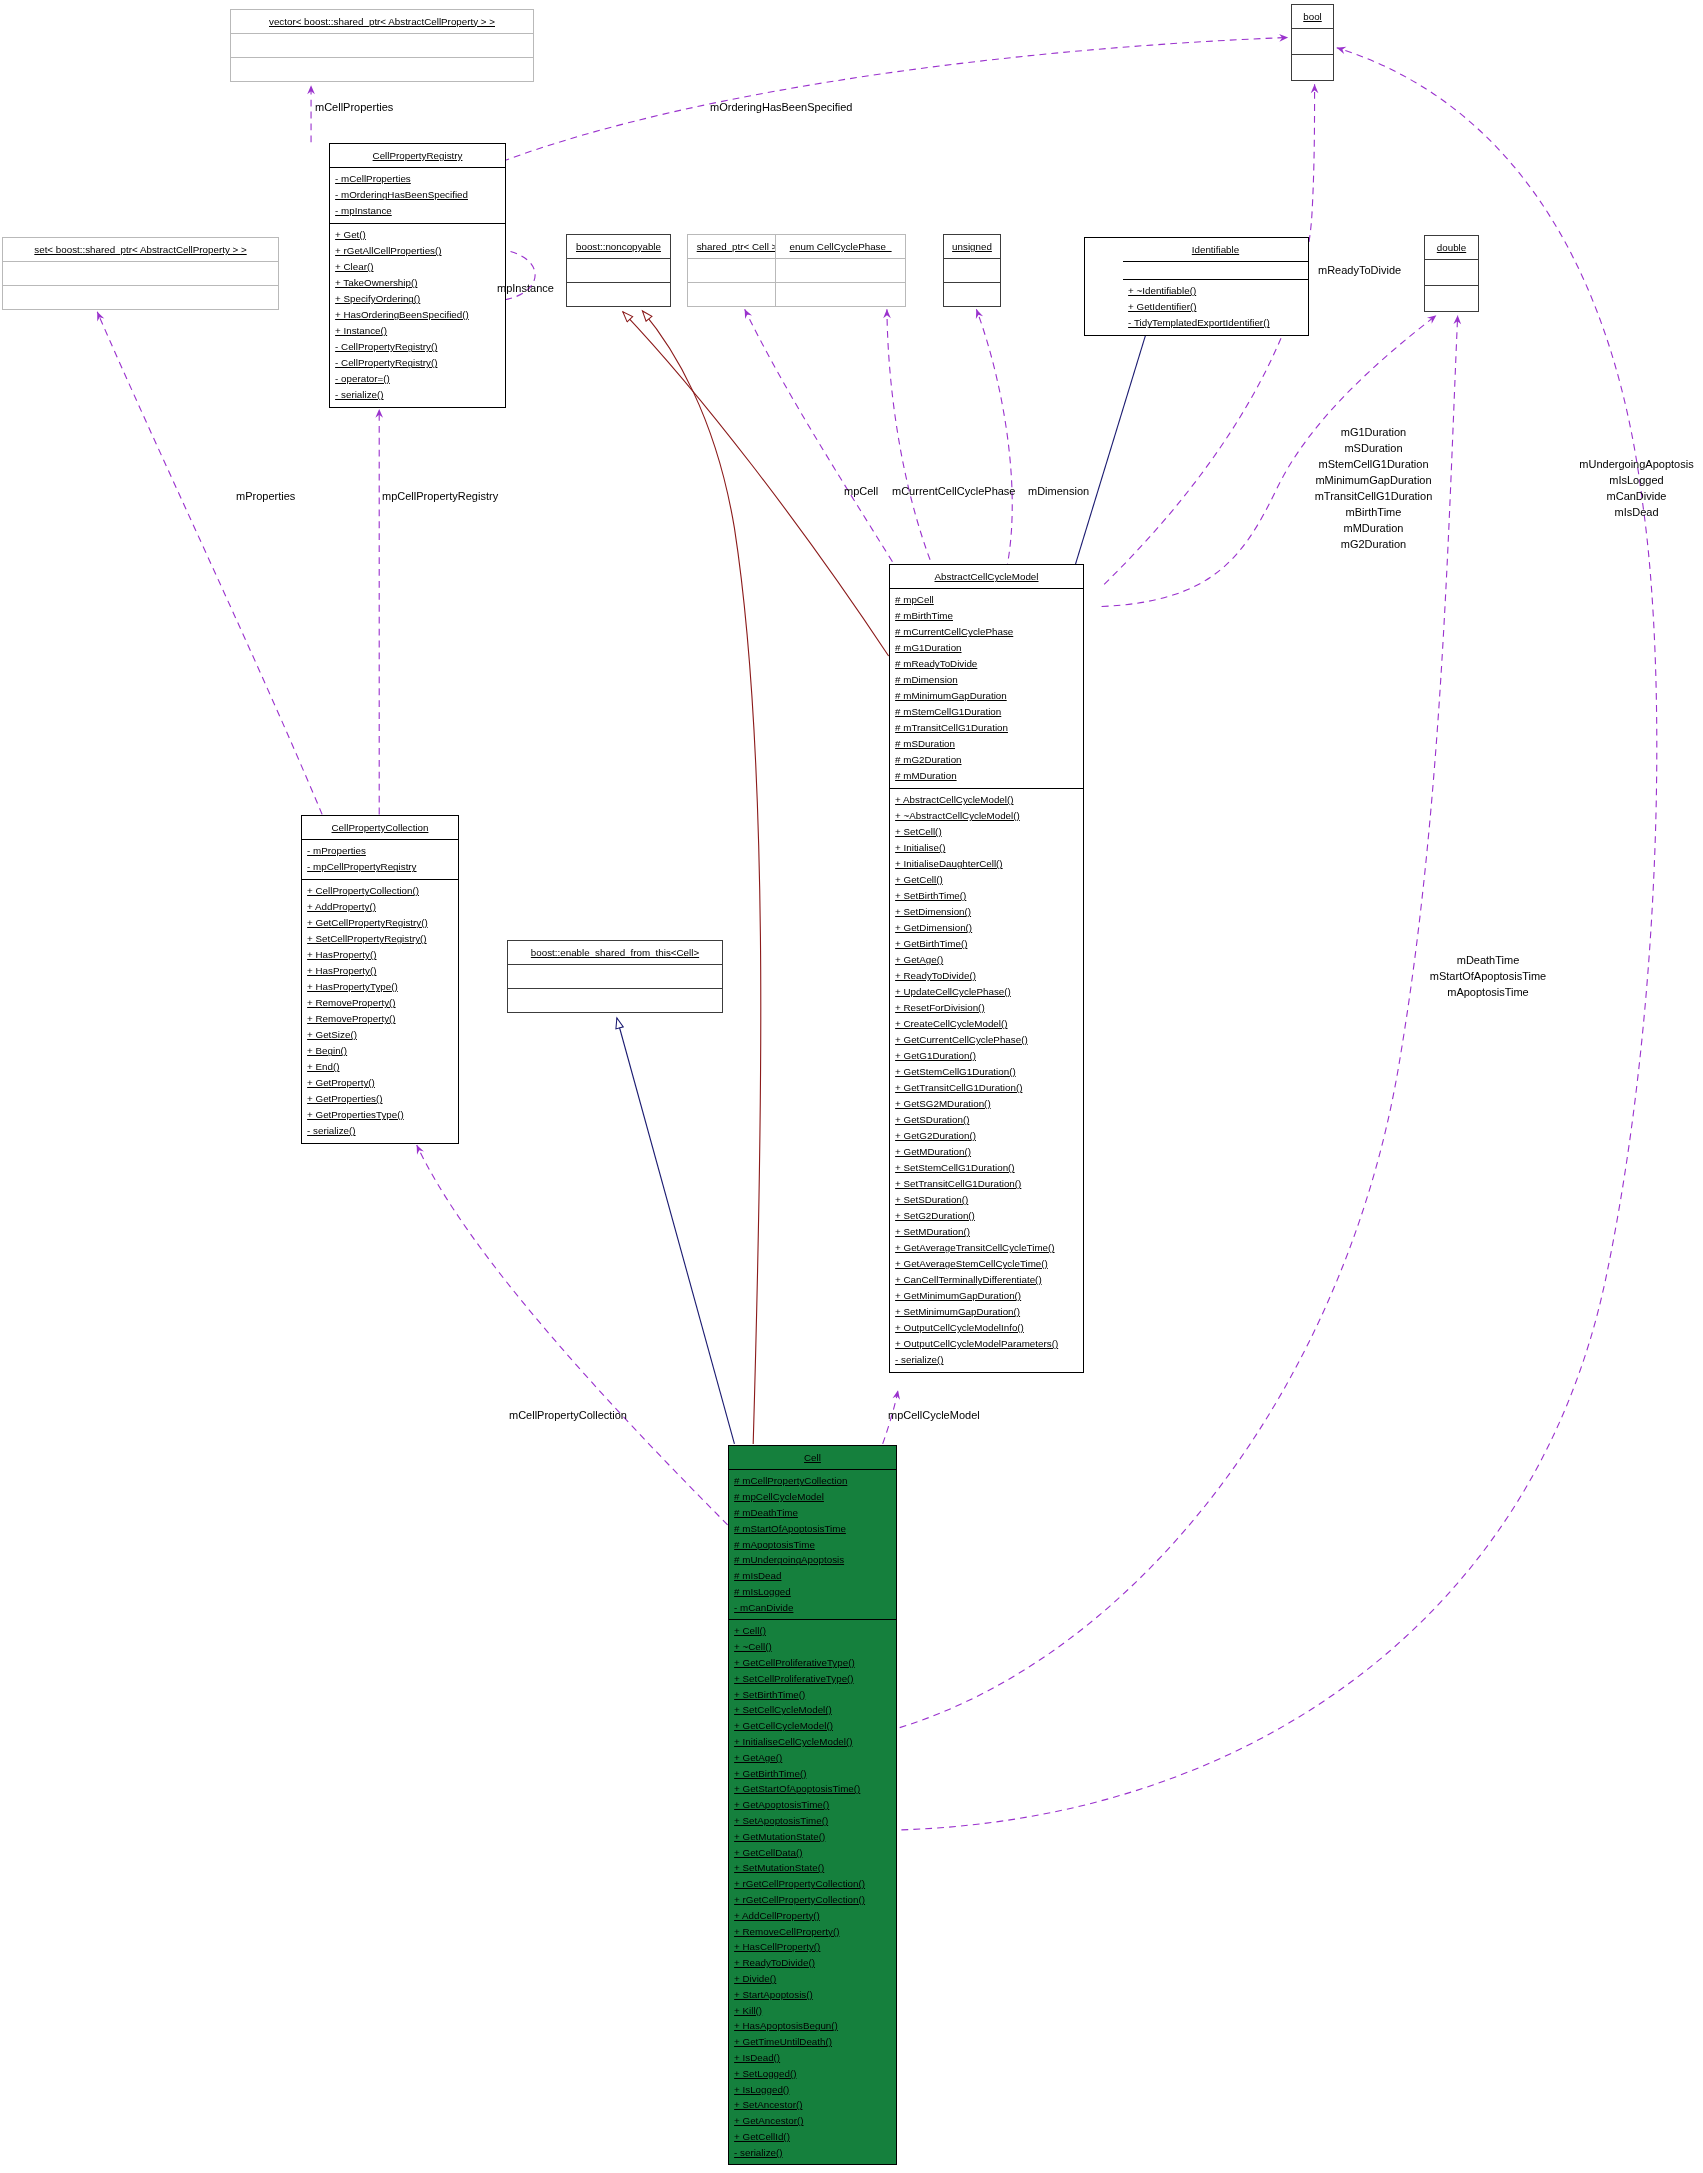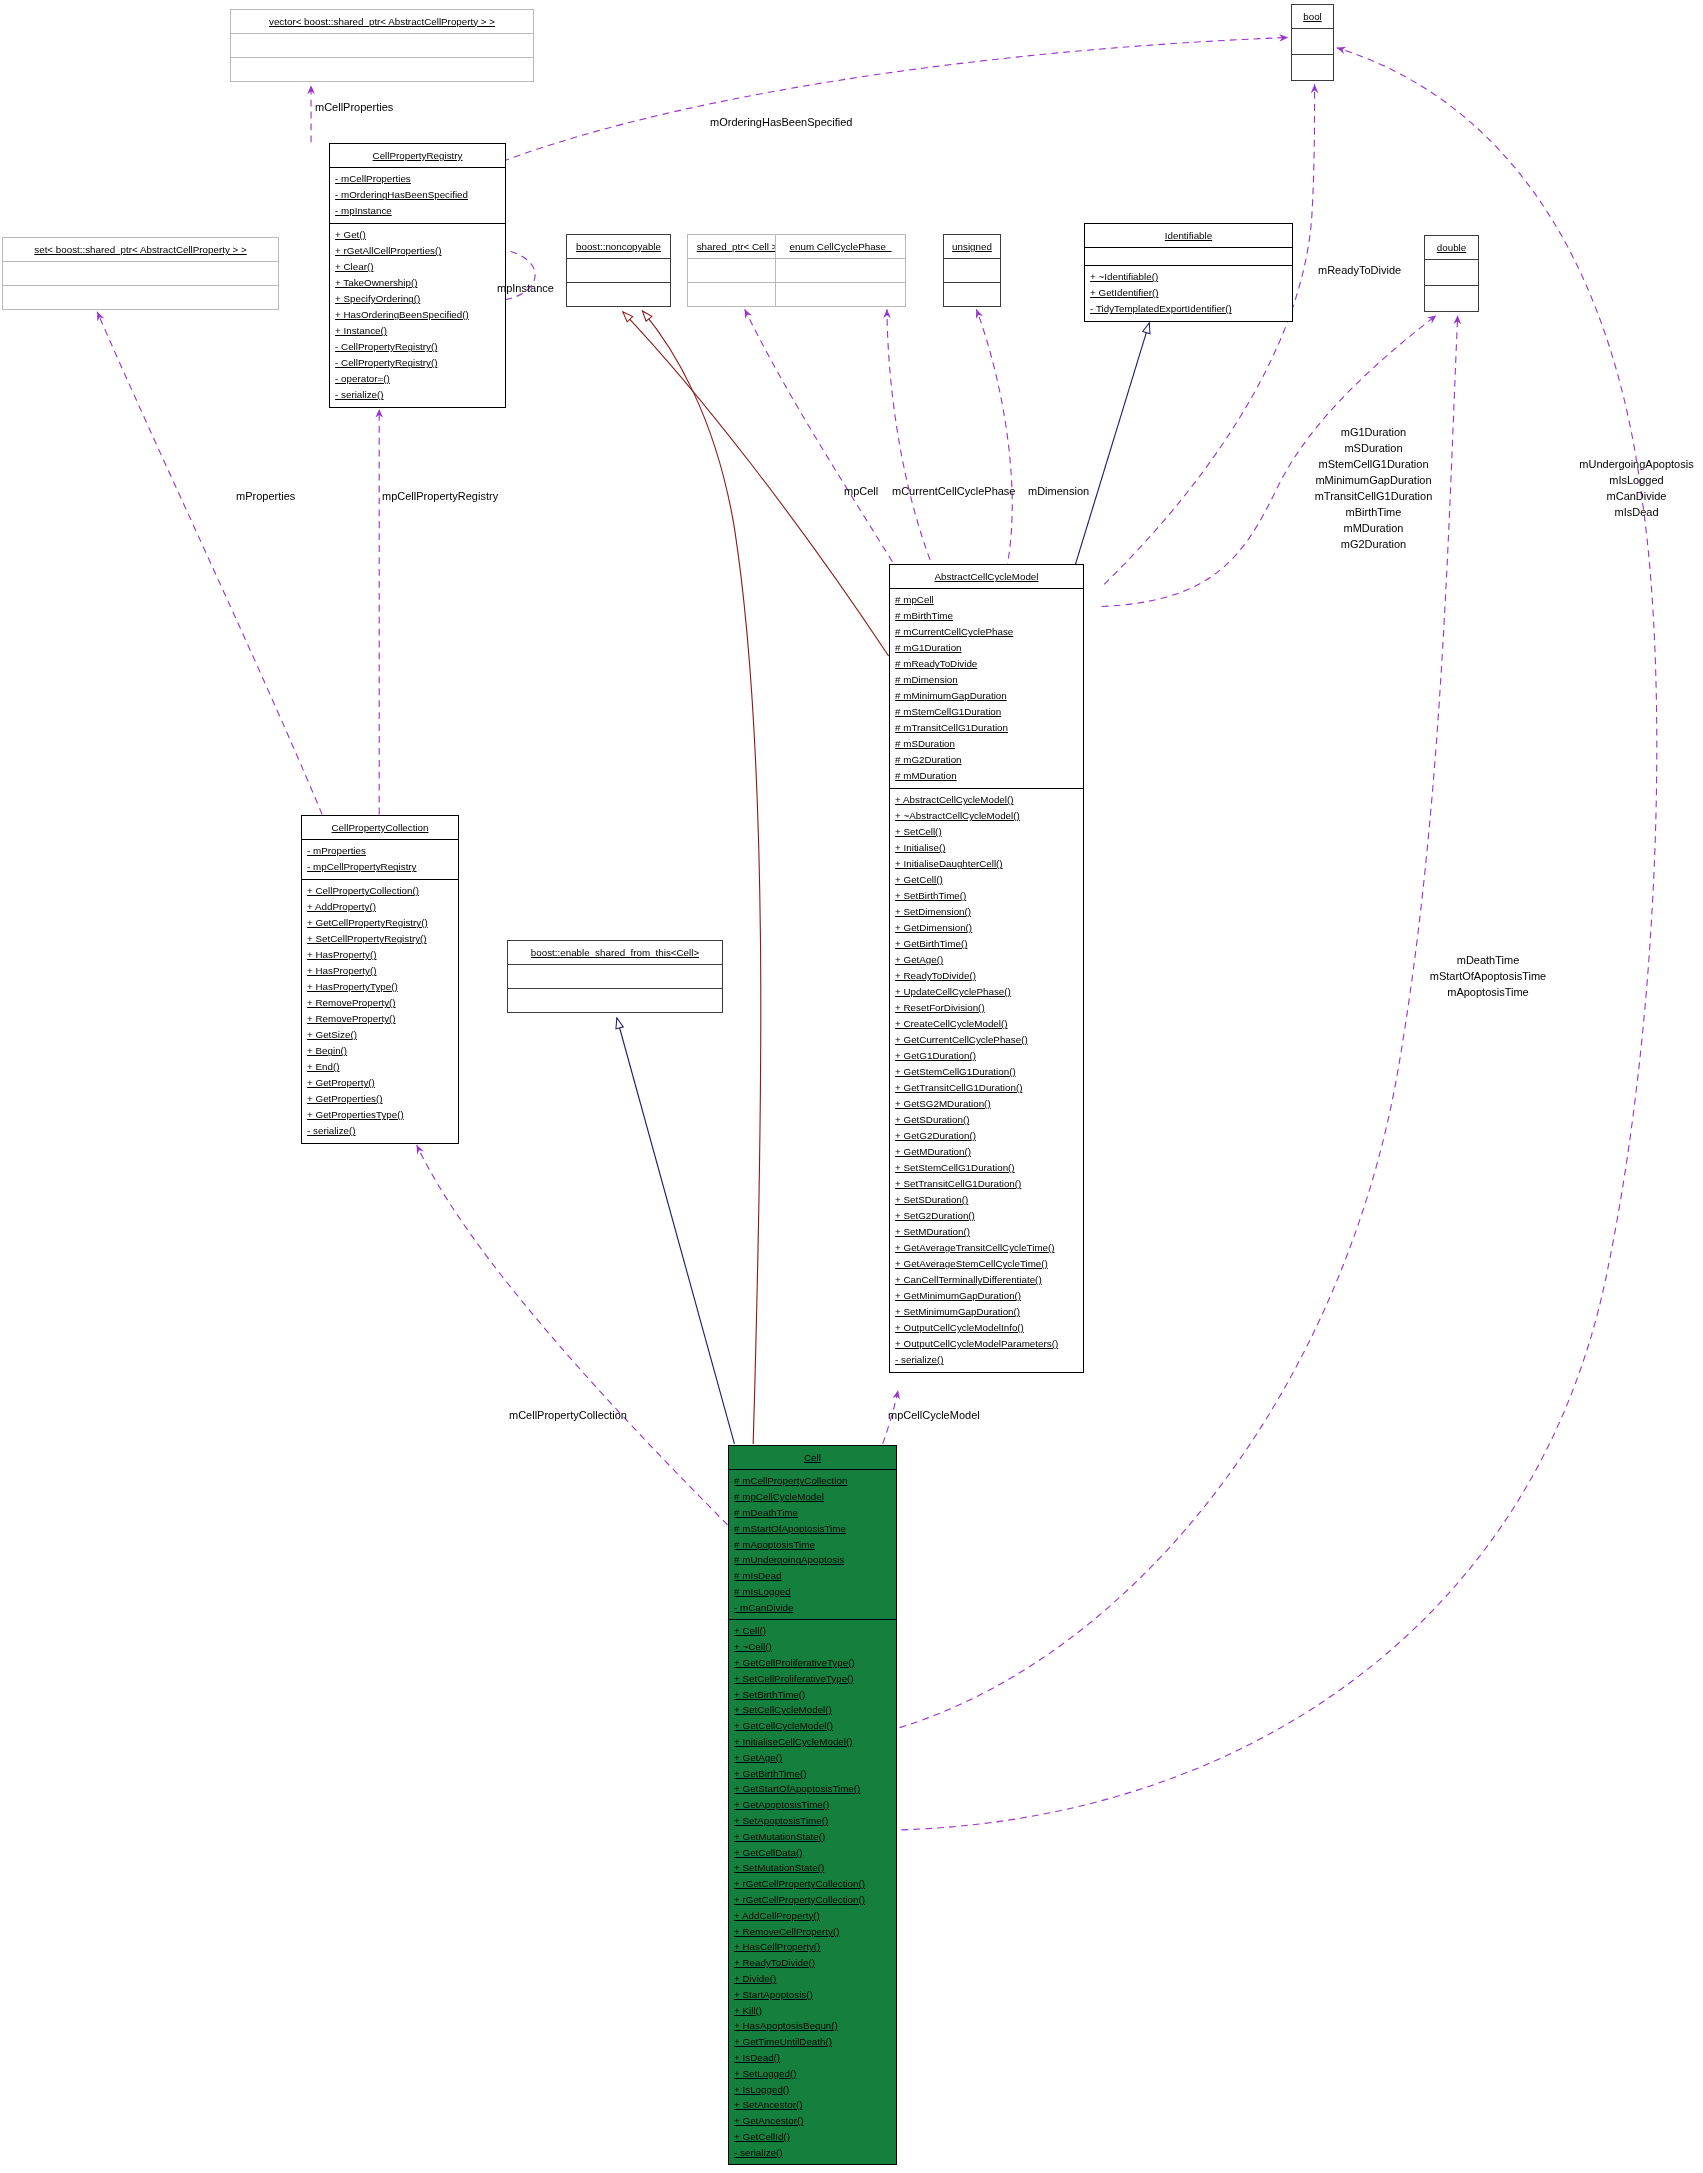"mOrderingHasBeenSpecified" div.edge-label { top: 116px -> 101px }
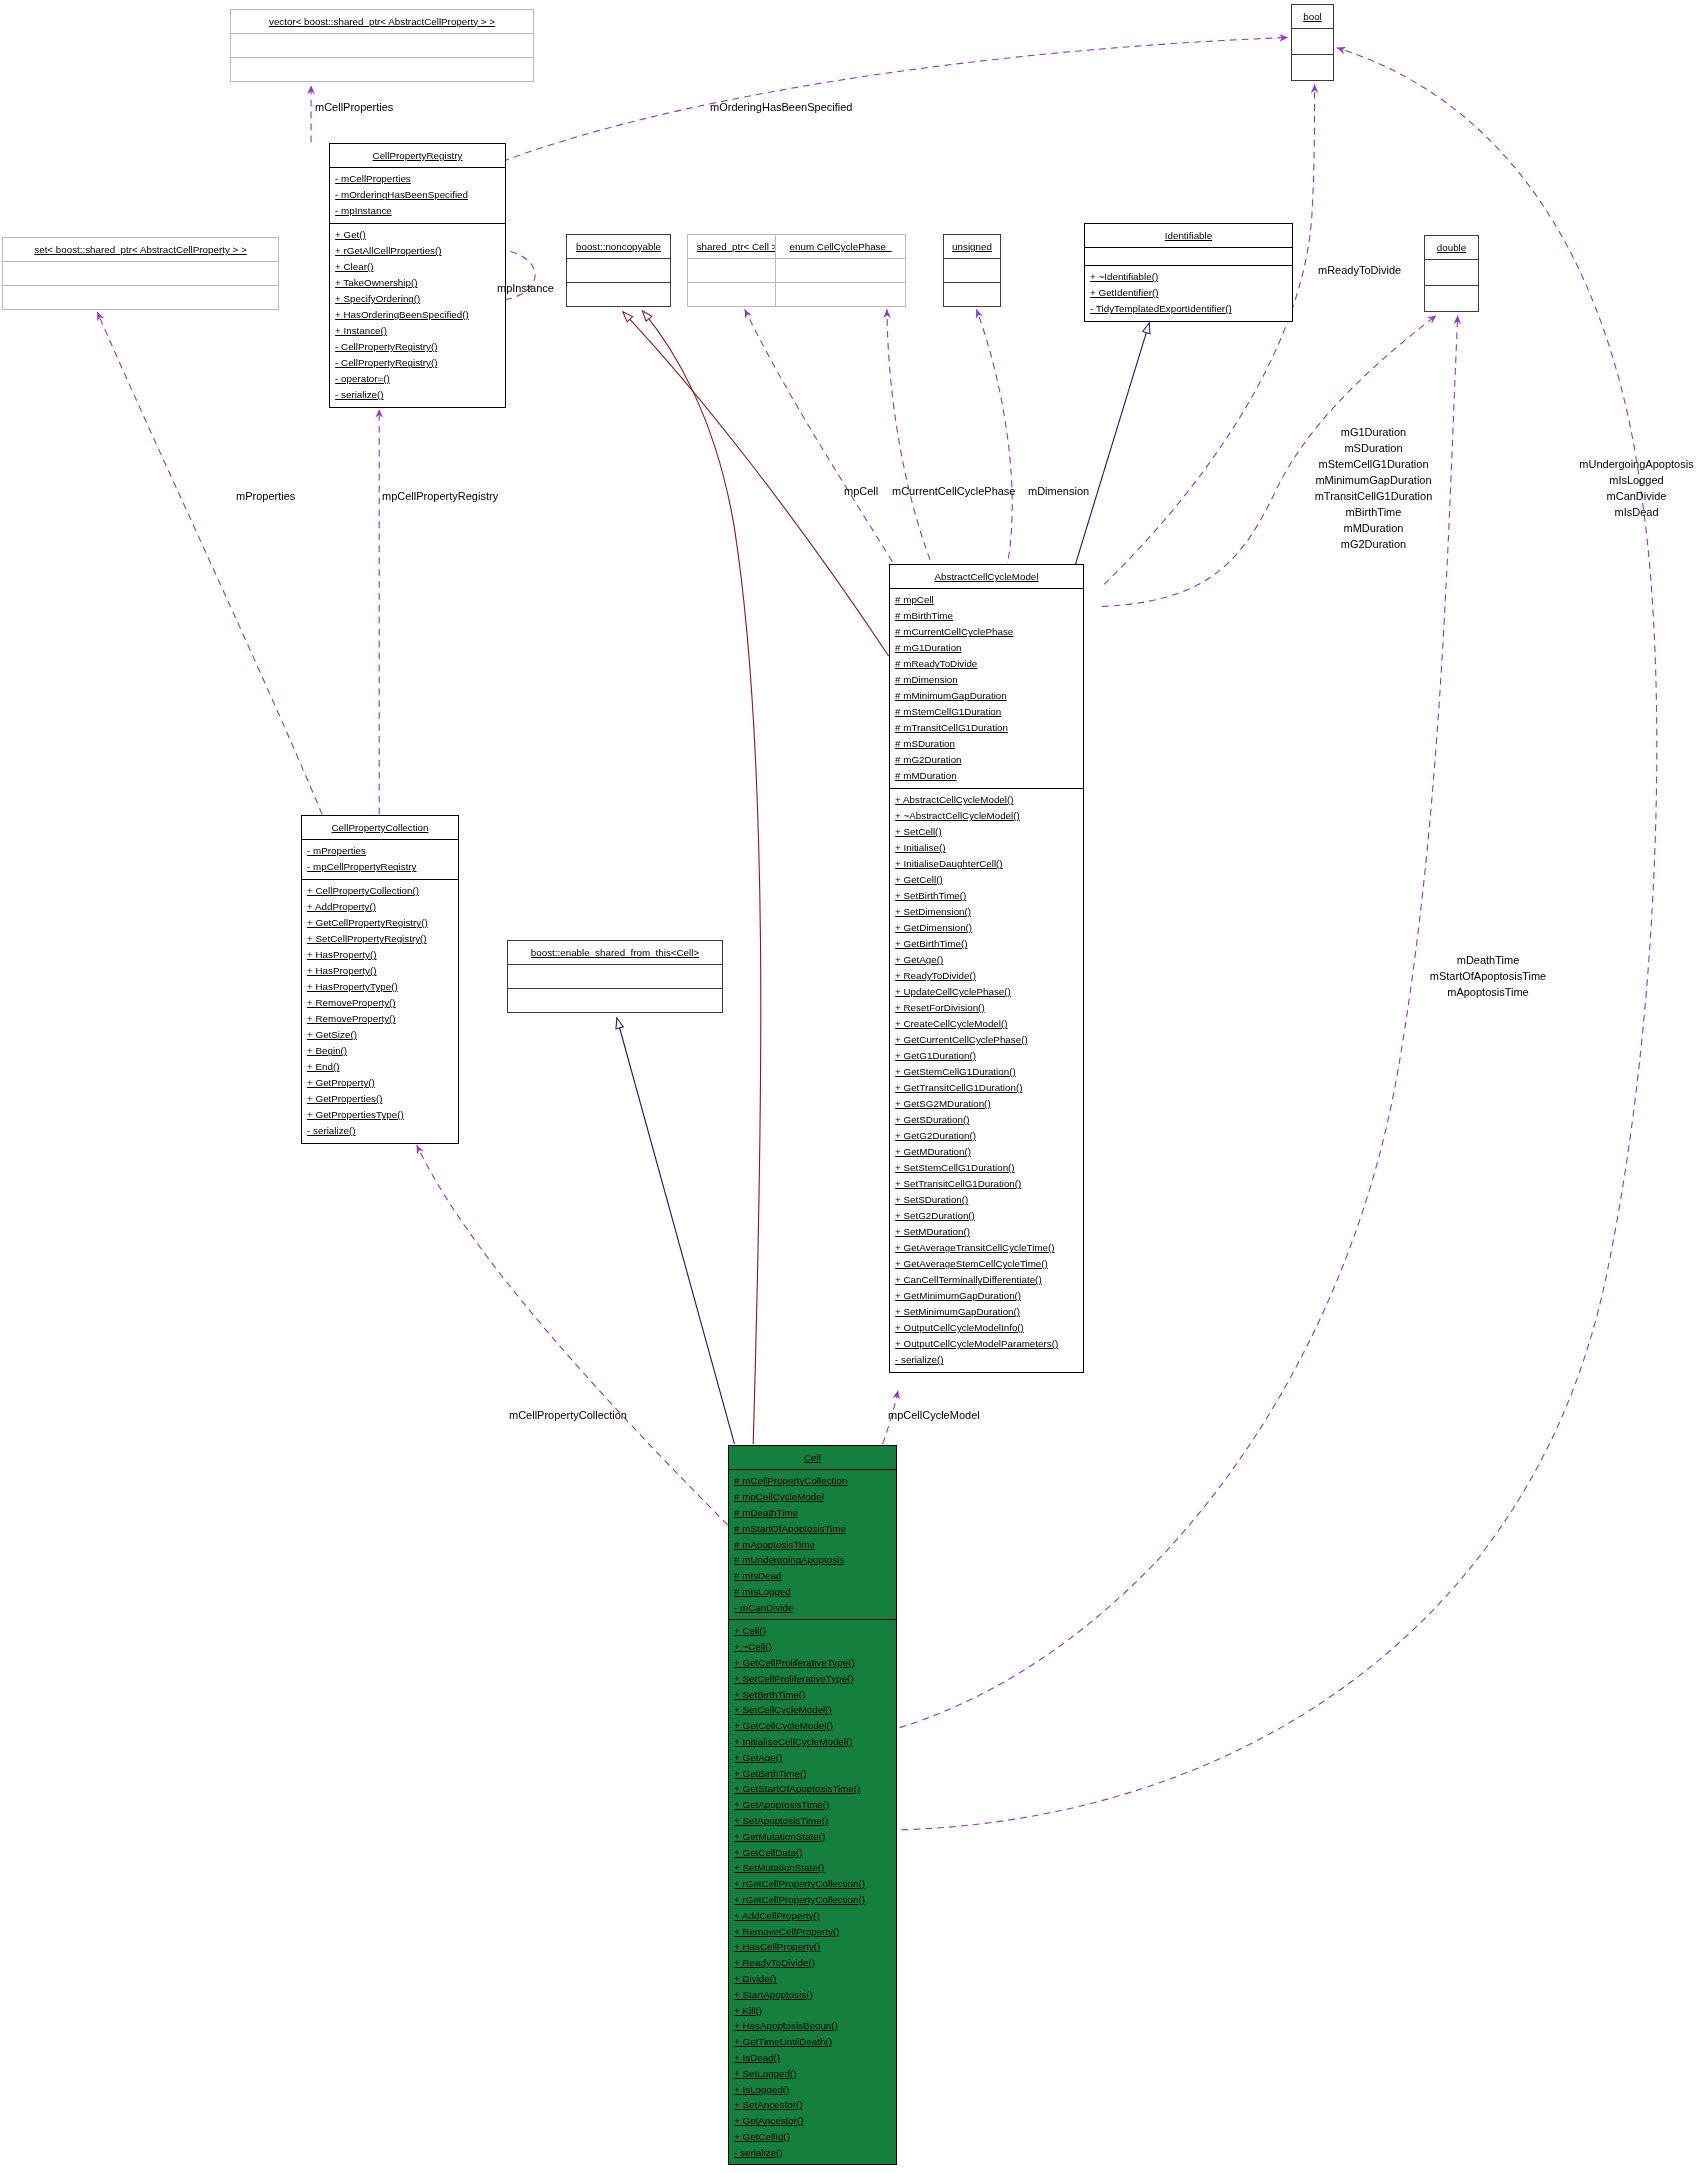"Identifiable" div.box { padding-left: none -> 38px; top: 223px -> 237px; width: 209px -> 225px }
